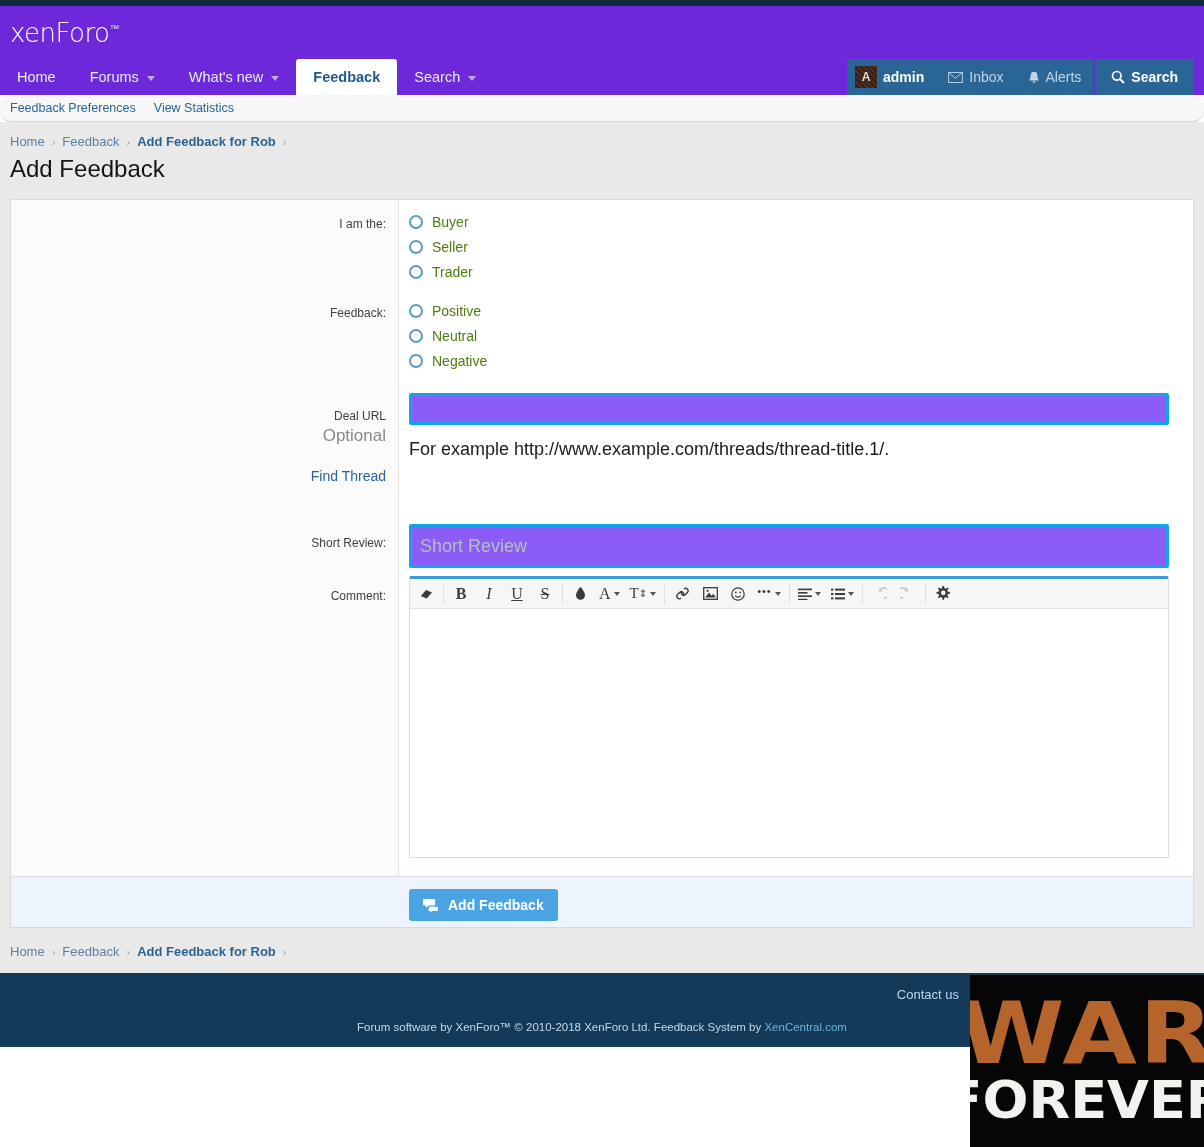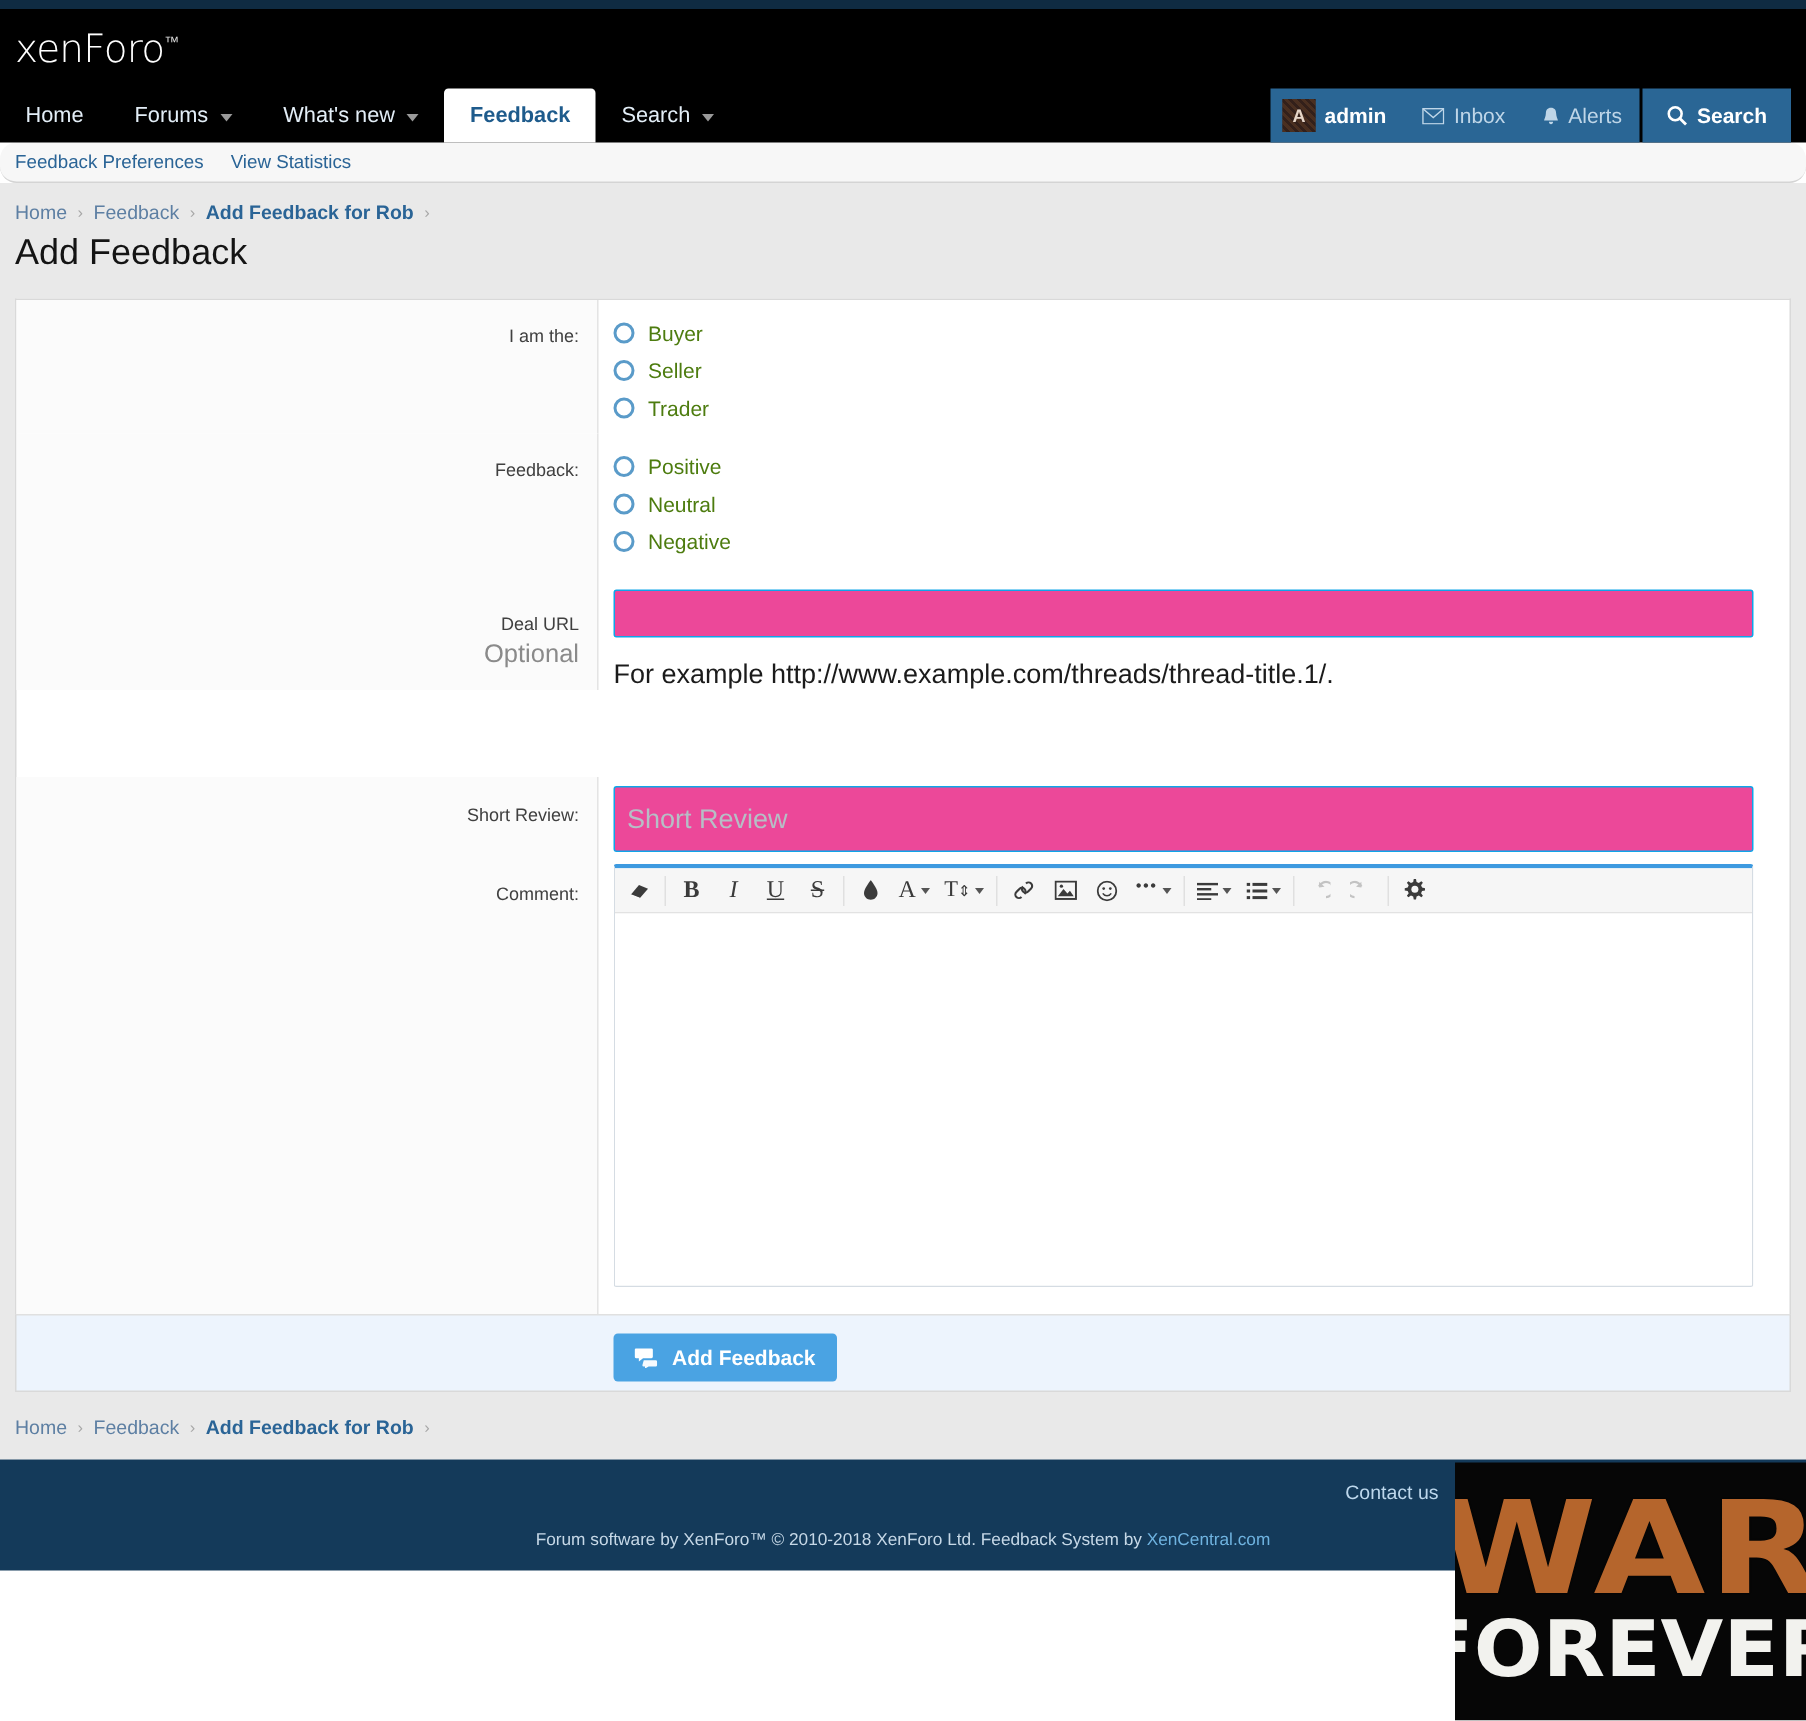"xenForo™" .header { background: #000000 -> #6d28d9 }
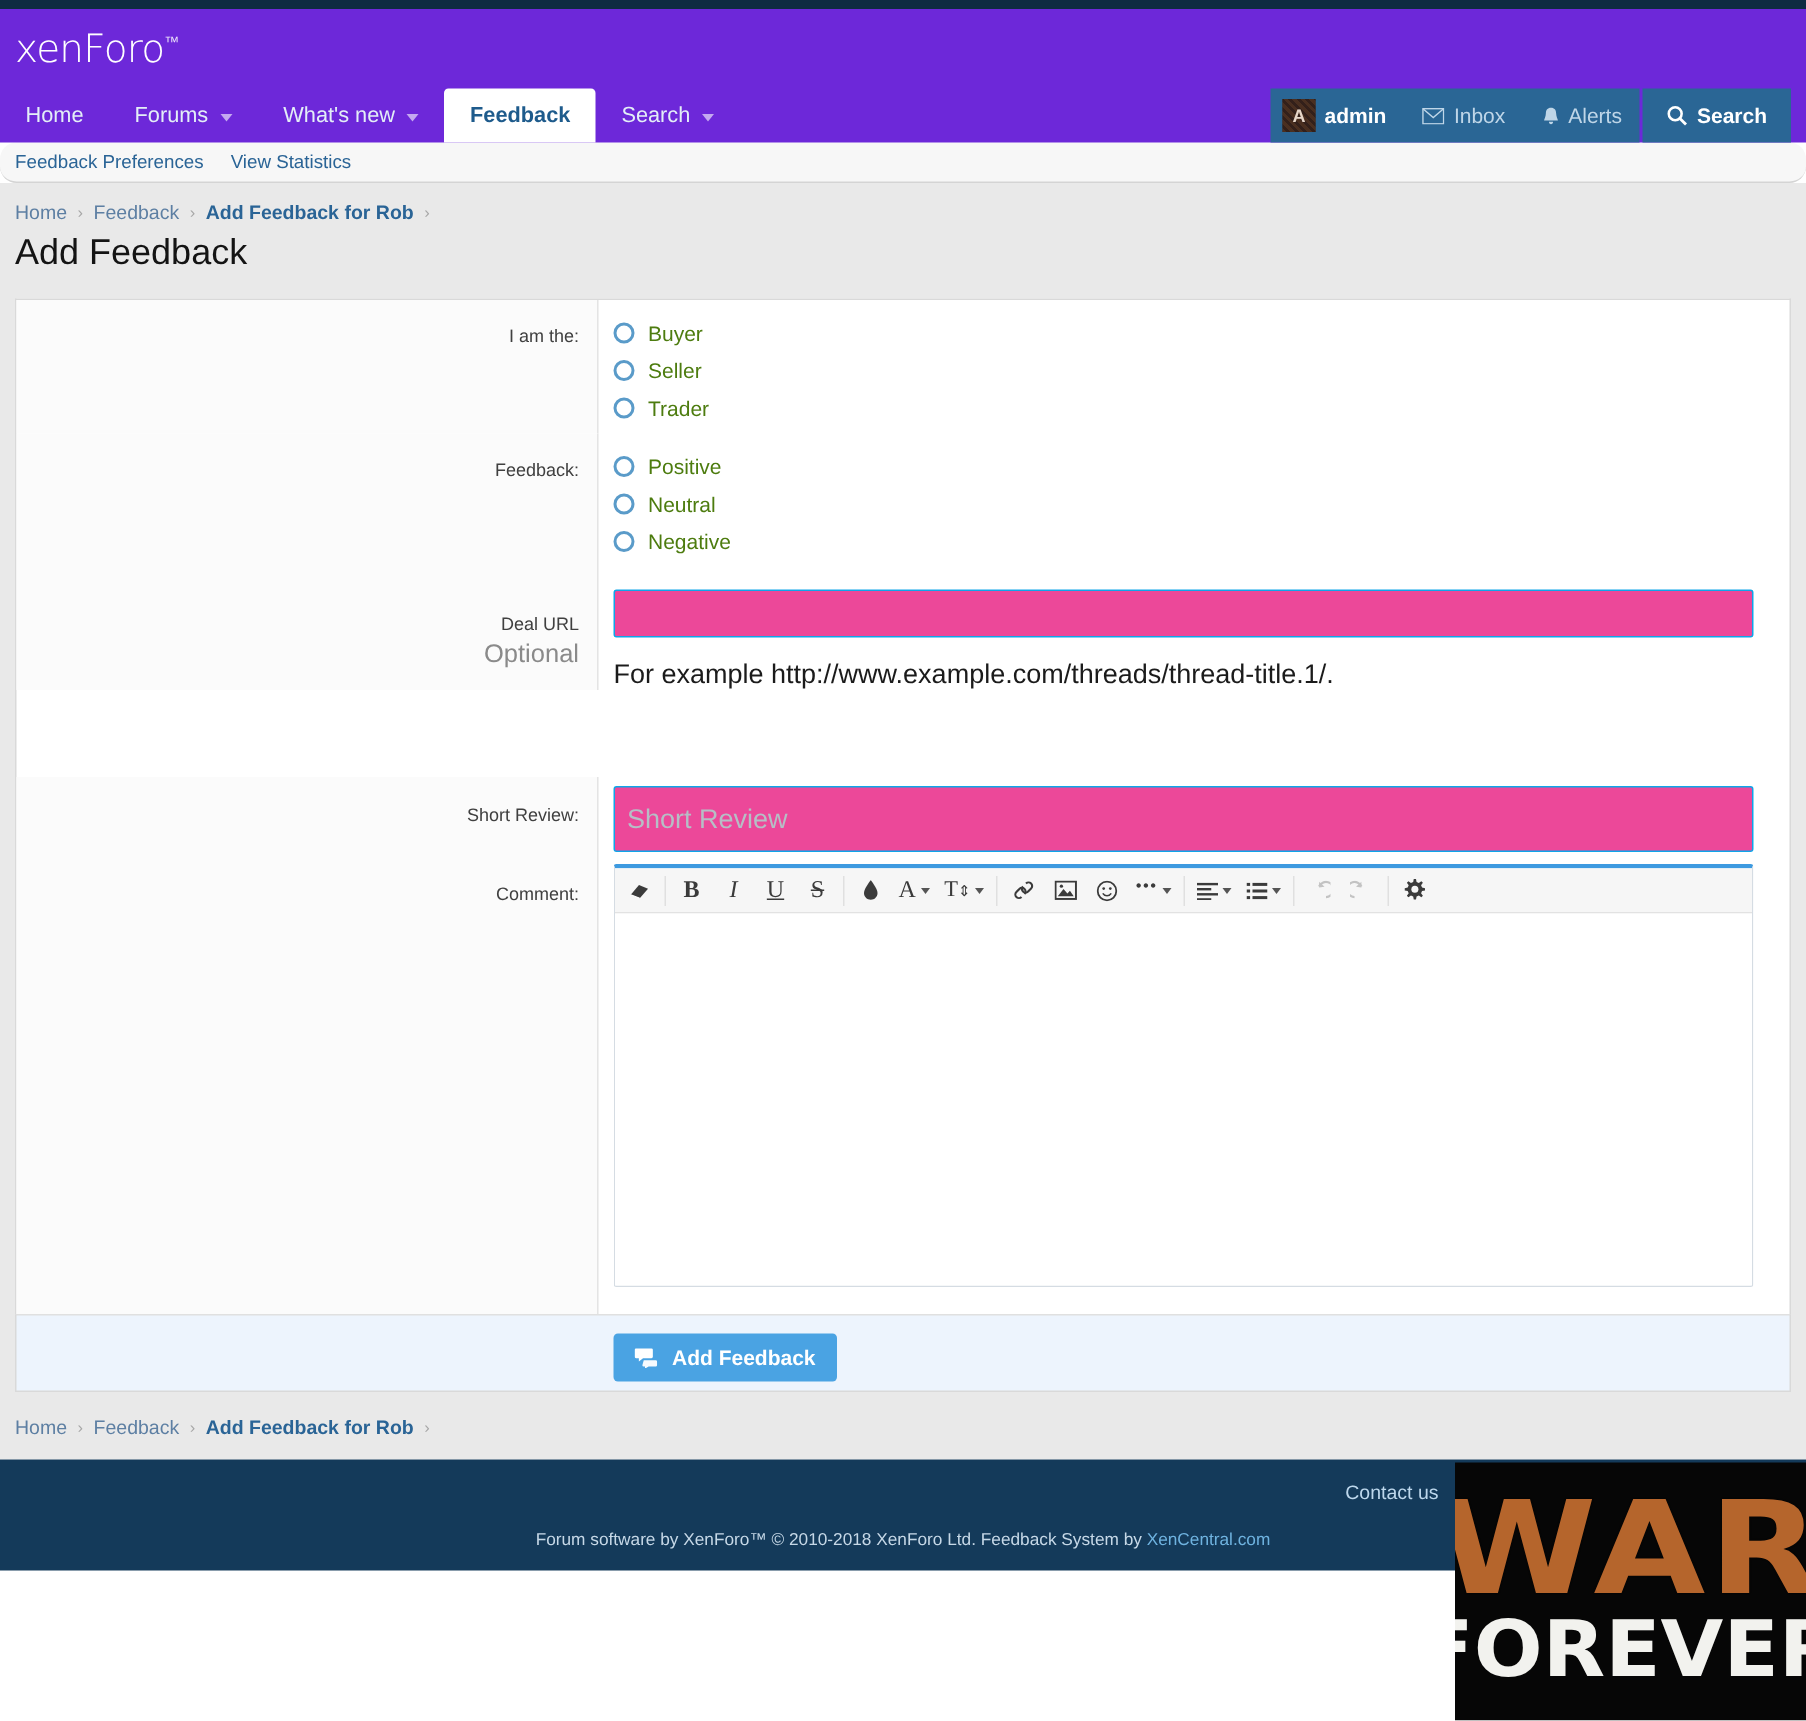"Find Thread" div.label-col { html: none -> <div> <a>Find Thread</a> </div> }
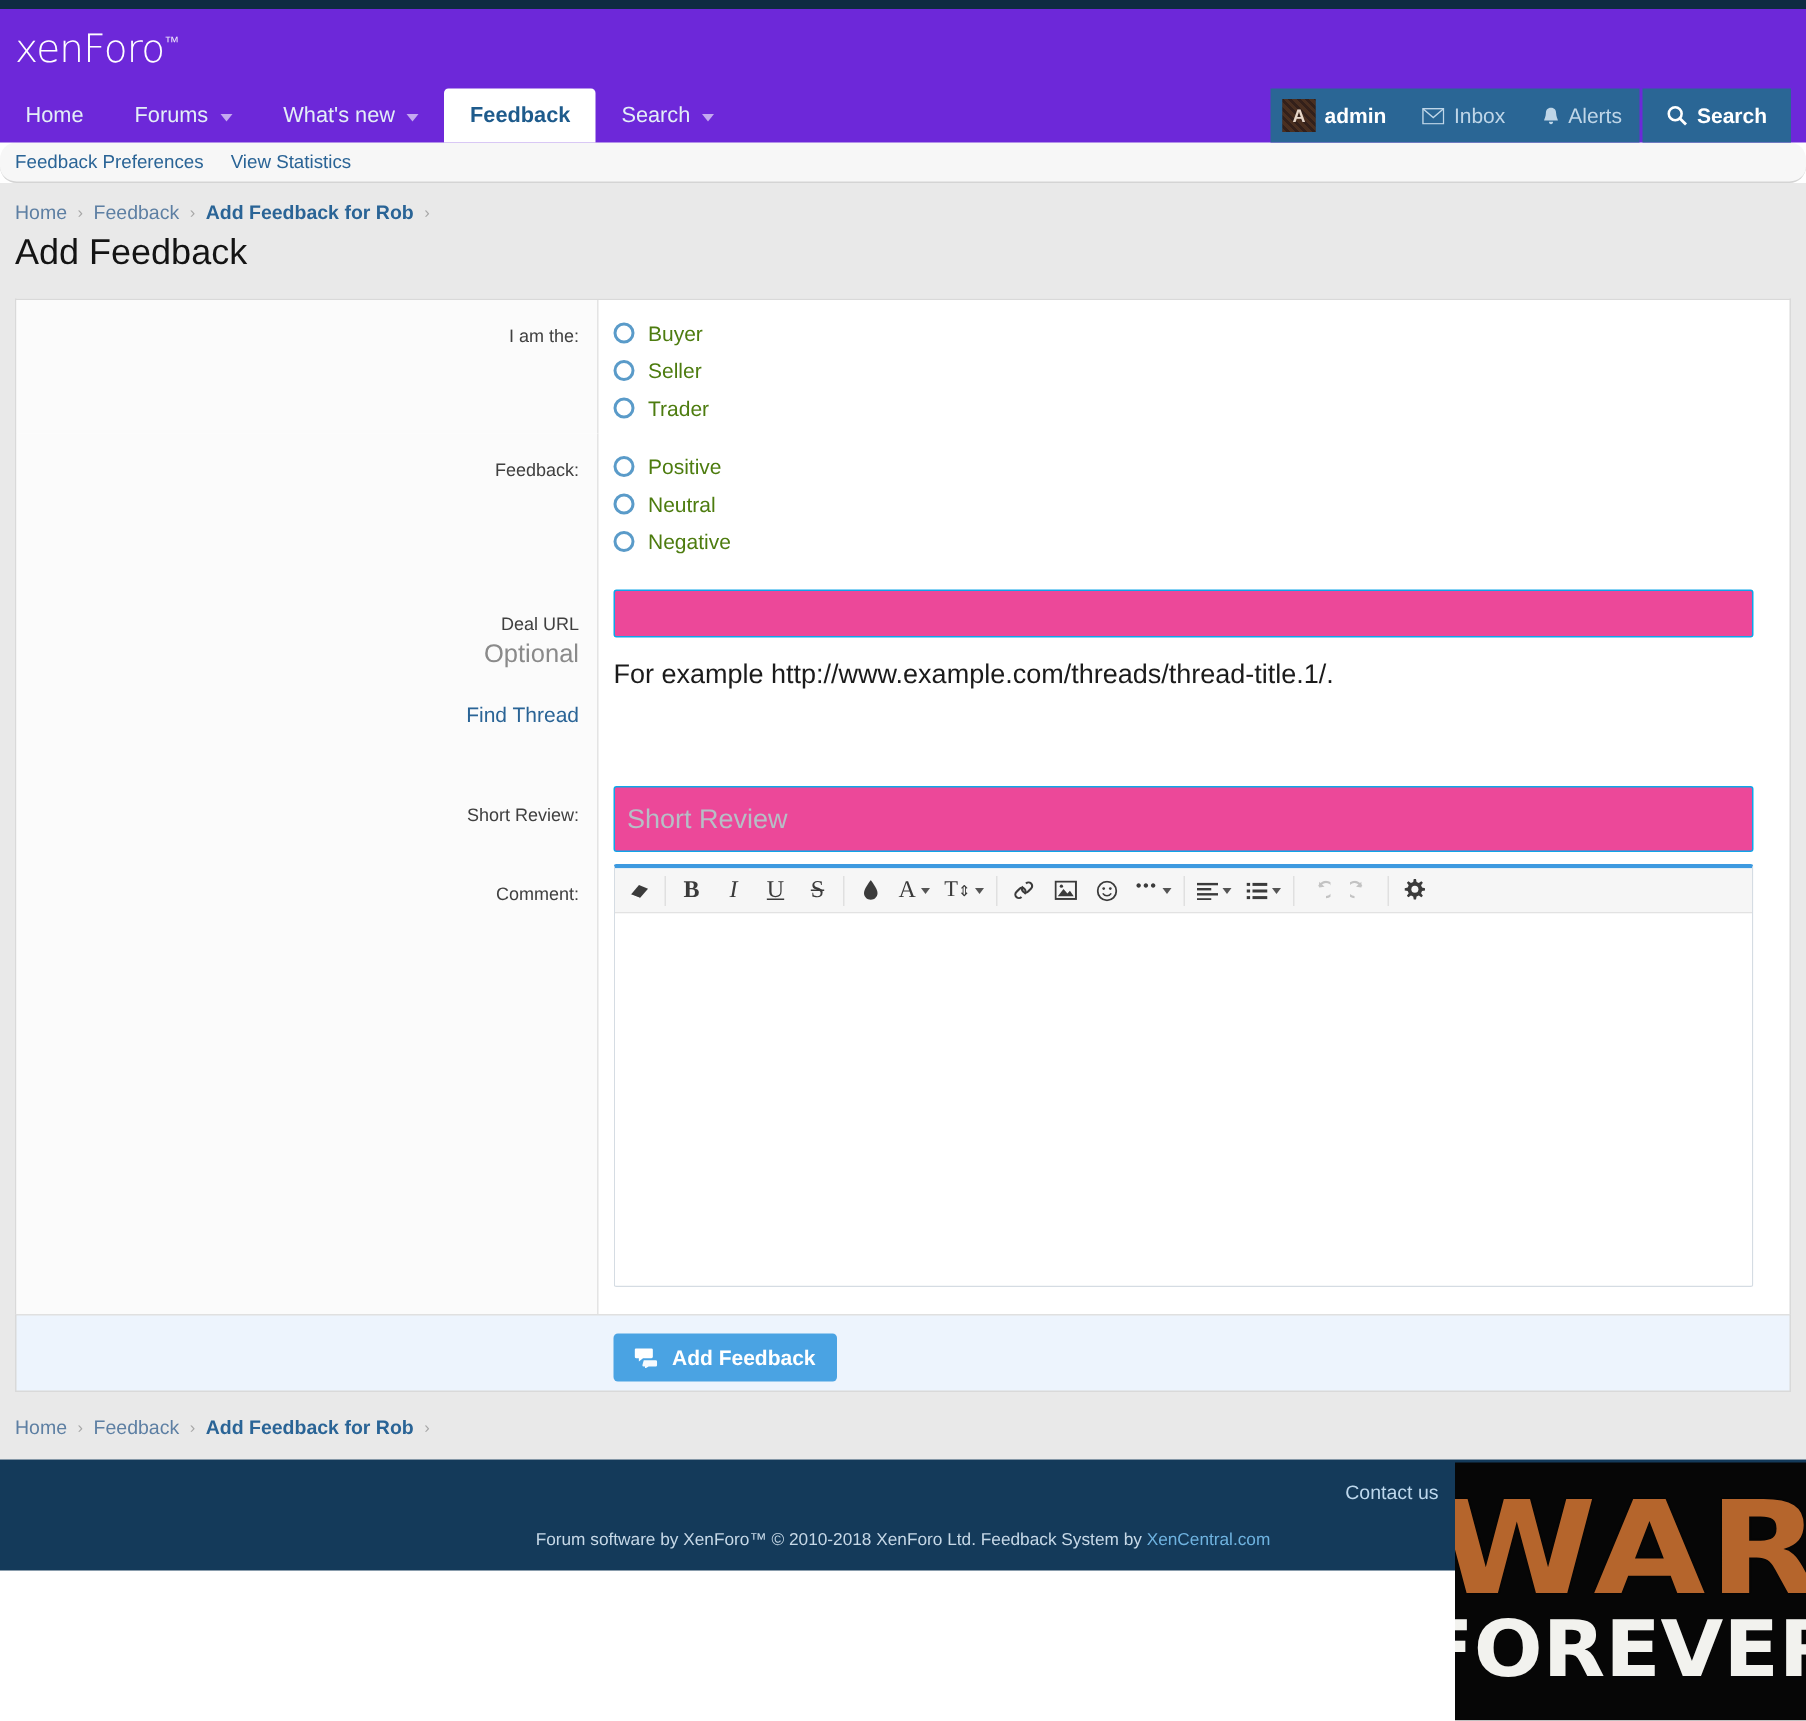"Short Review" .text-input { background: #ec4899 -> #8b5cf6; border: 1px solid #0ea5e9 -> 3px solid #0ea5e9 }
